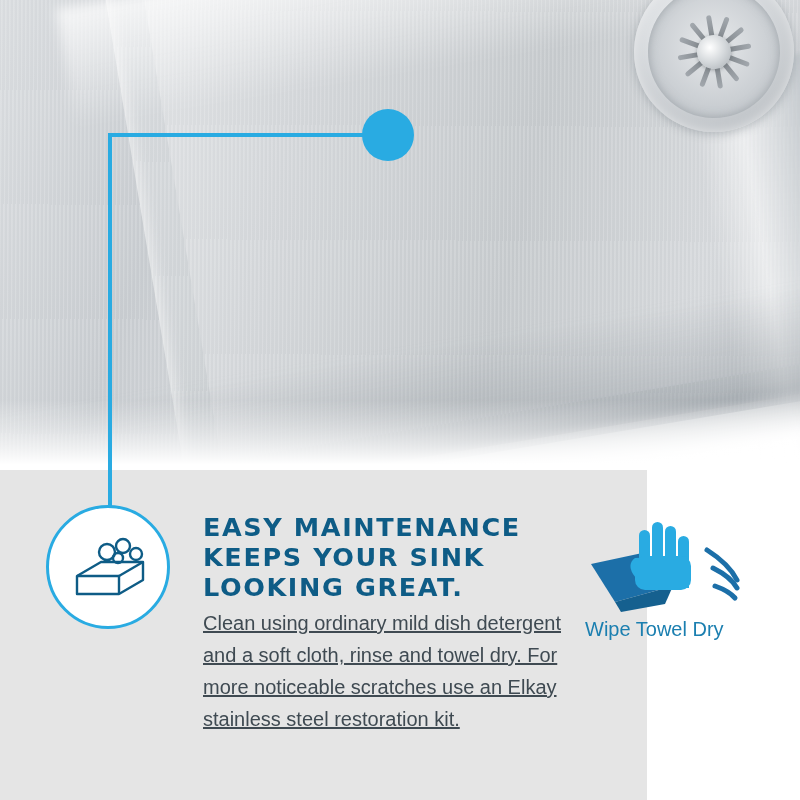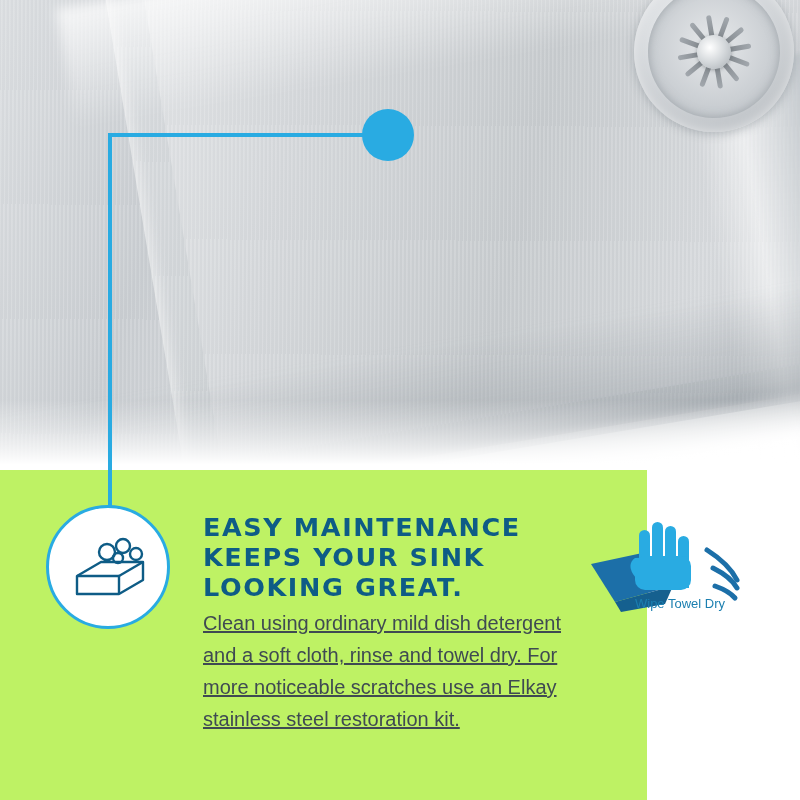"EASY MAINTENANCE KEEPS YOUR SINK" .page { background: #bef264 -> #e5e5e5 }
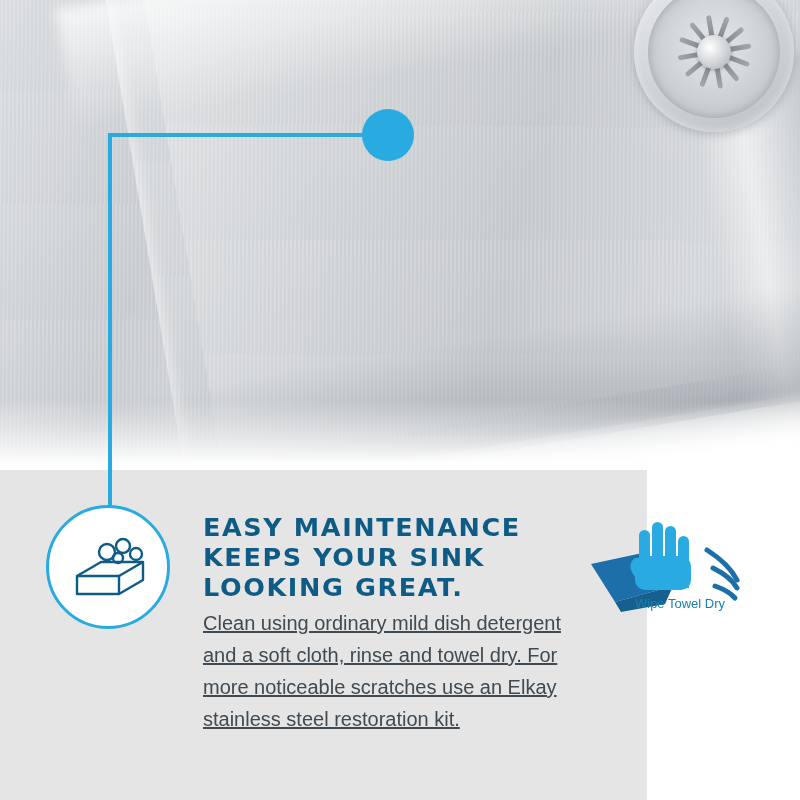"Wipe Towel Dry" .towel-caption { font-size: 13px -> 20px; text-align: center -> left; top: 596px -> 618px }
